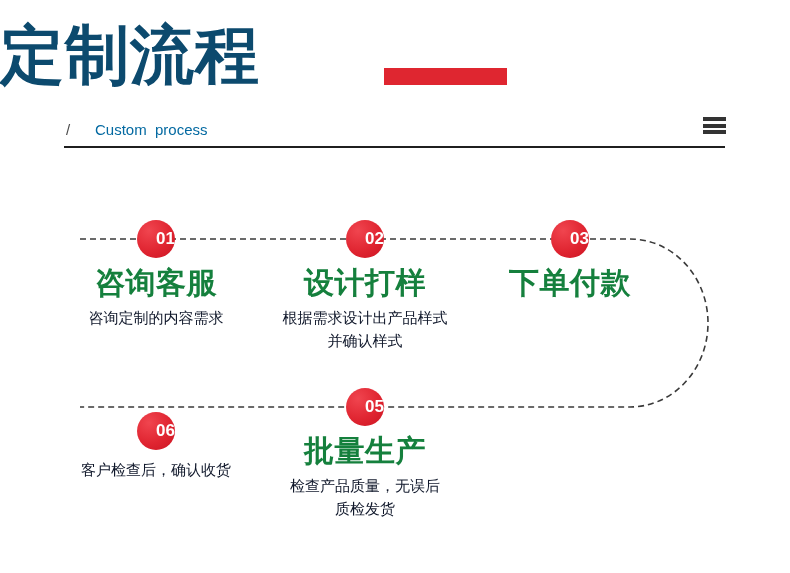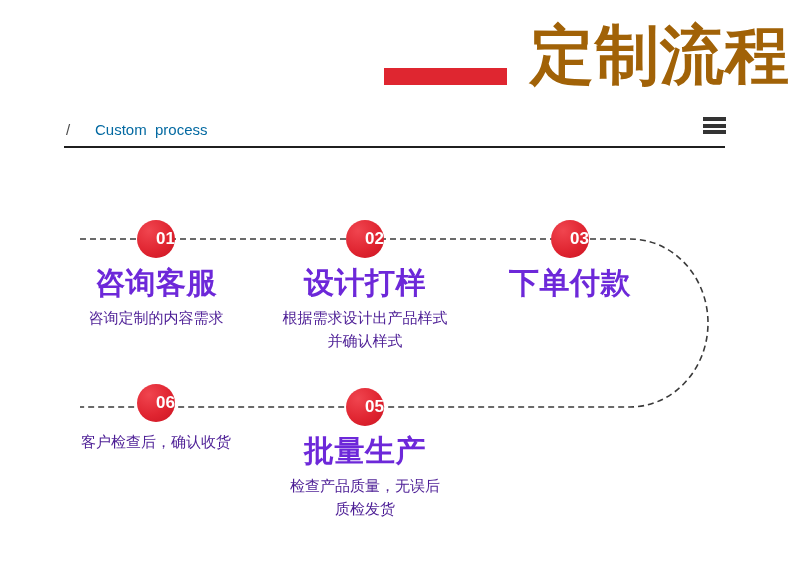"定制流程" .main-title { color: #a16207 -> #0c4a6e; text-align: right -> left }
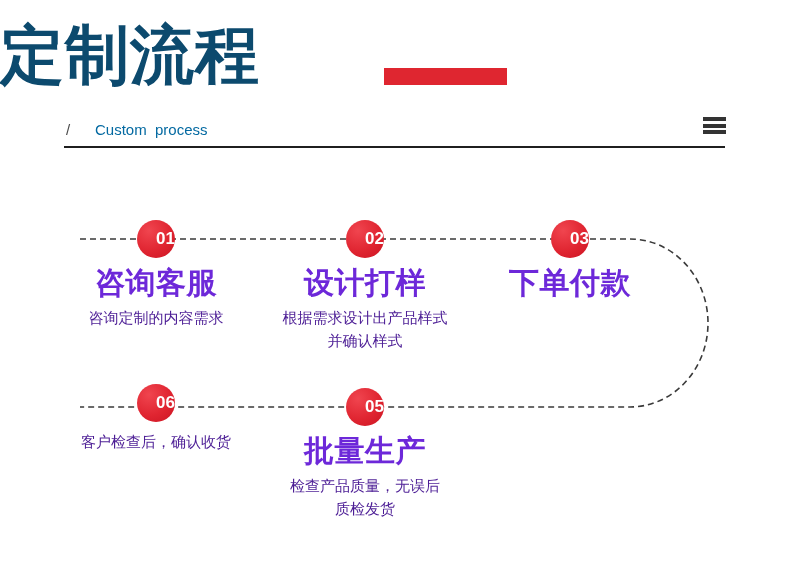"咨询客服" .step-title { color: #6d28d9 -> #15803d }
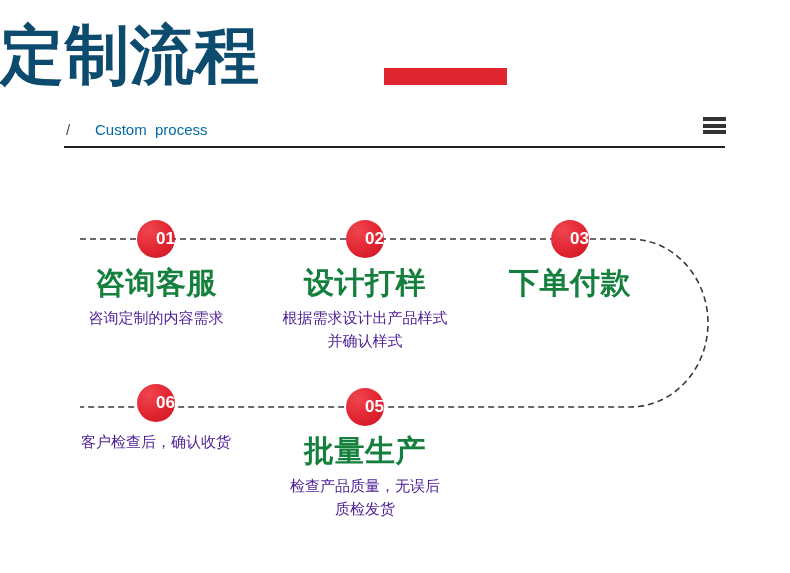"咨询定制的内容需求" .step-desc { color: #4c1d95 -> #0f172a }
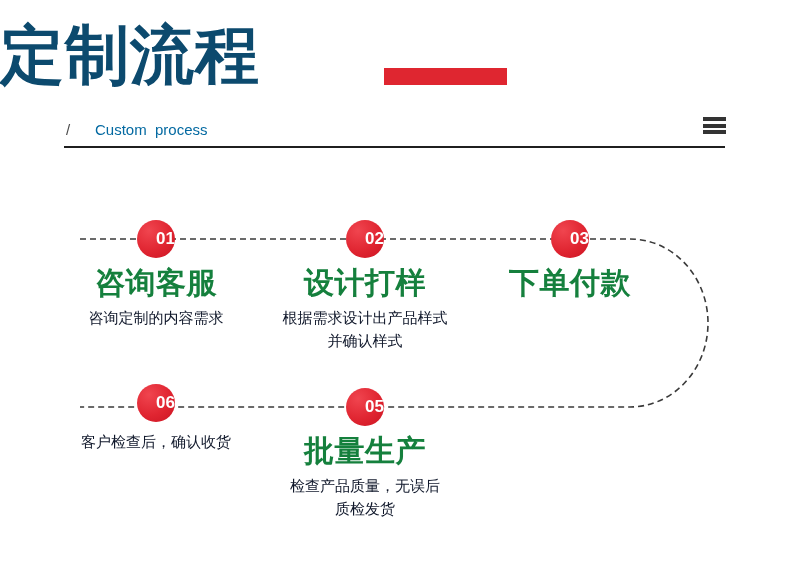"06" .pos-step6 { top: 384px -> 412px }
